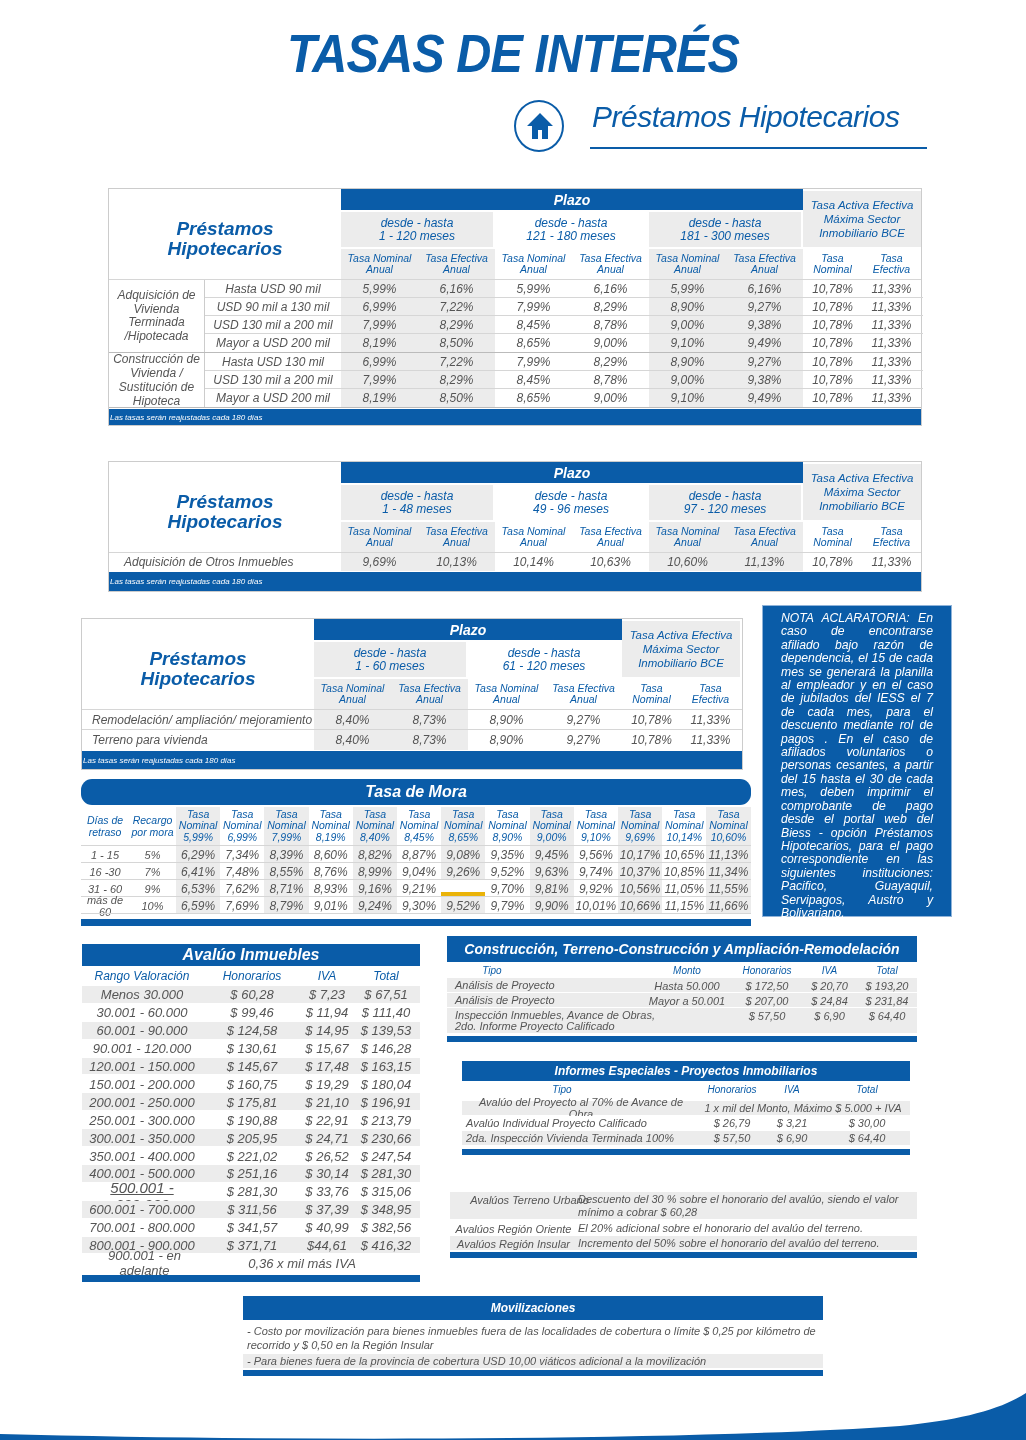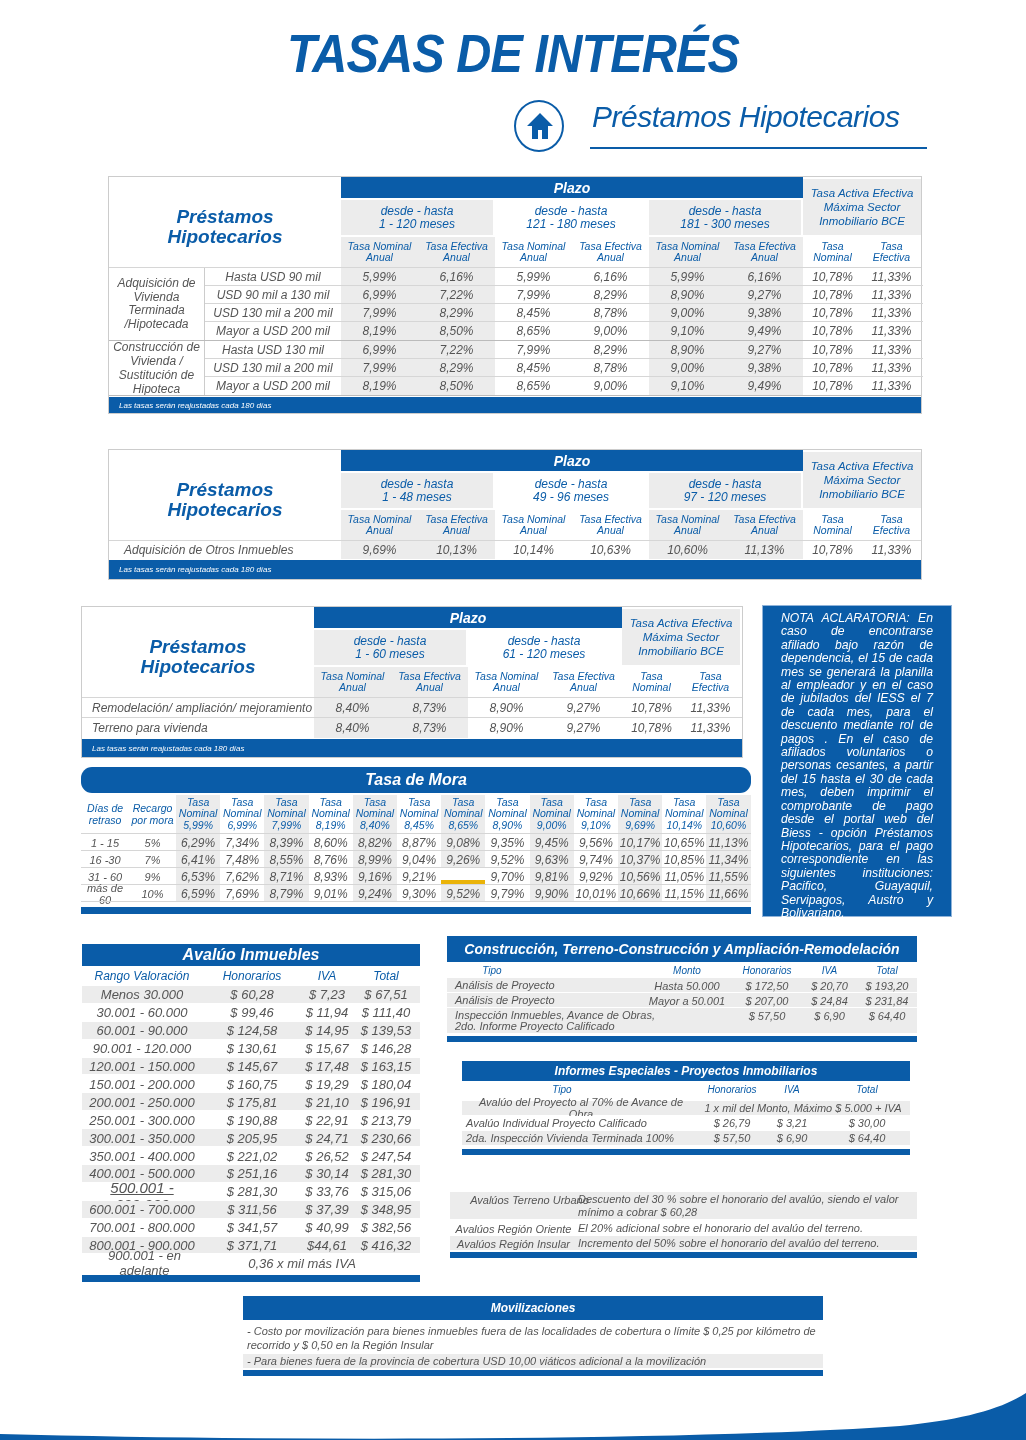"Plazo" .card { margin-top: none -> 12px }
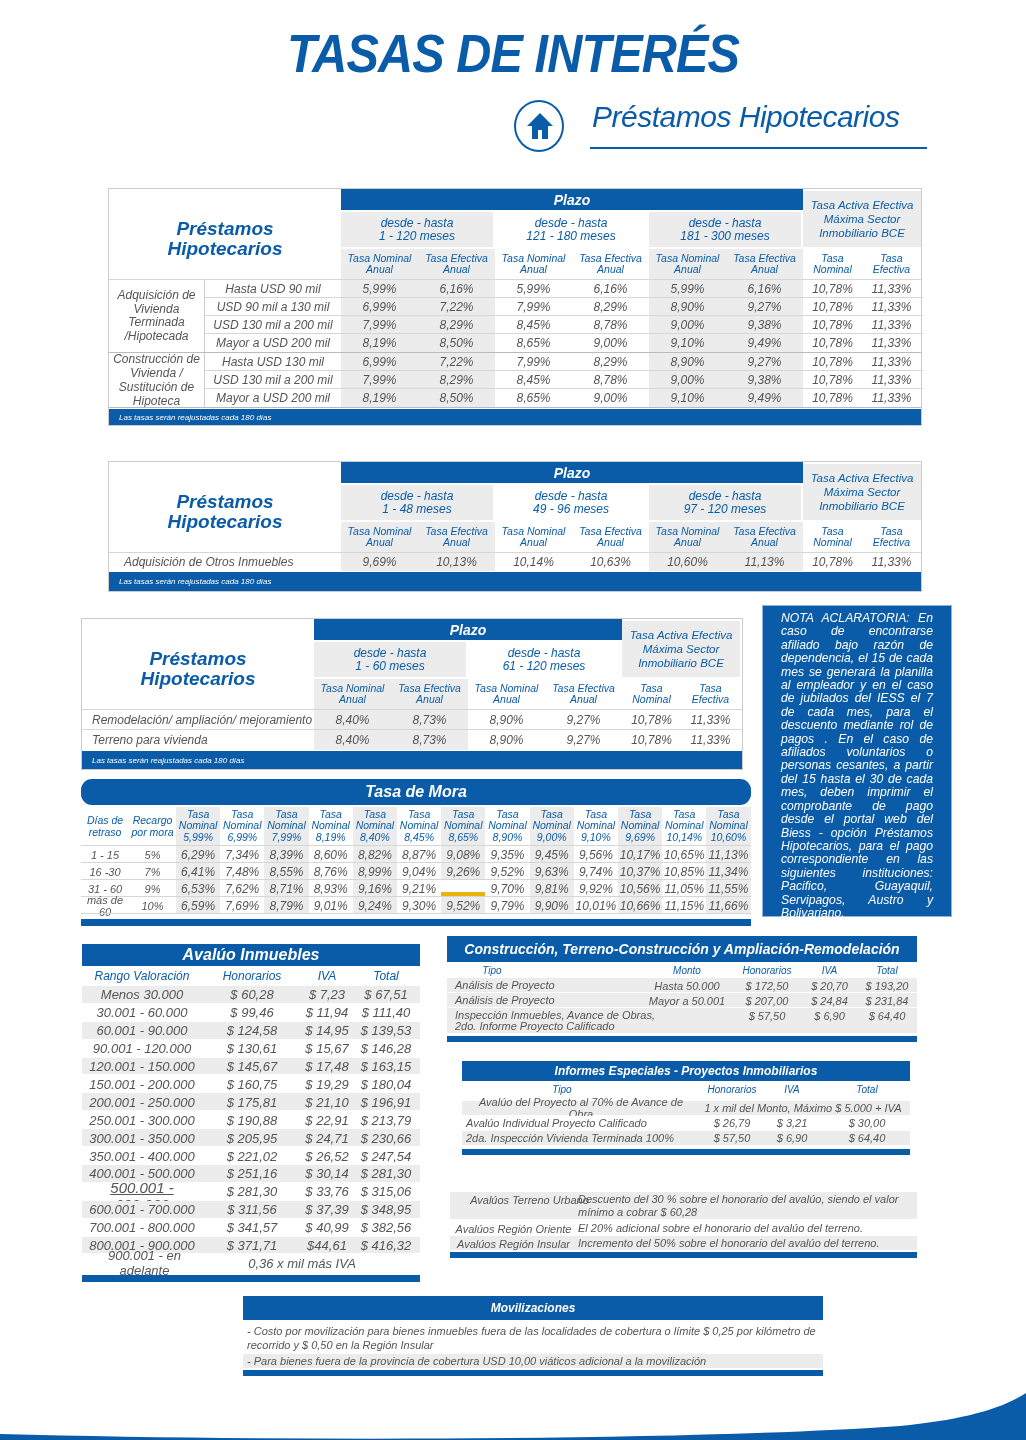"Las tasas serán reajustadas cada" .footbar { padding-left: 10px -> 1px }
